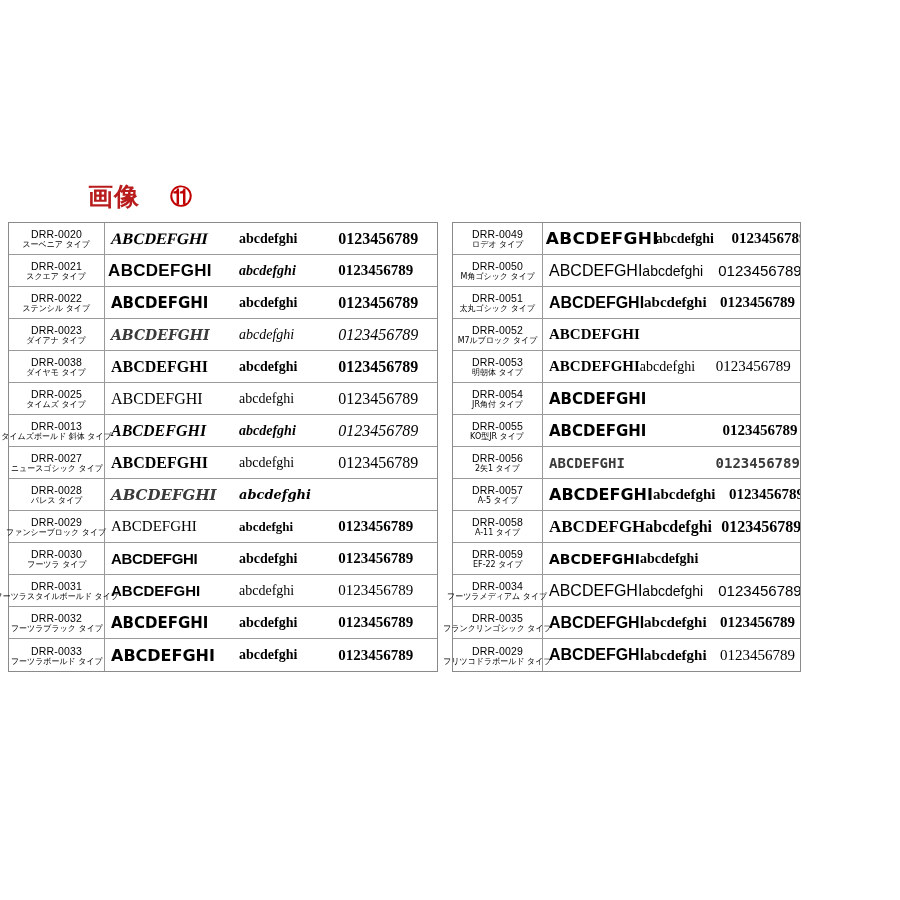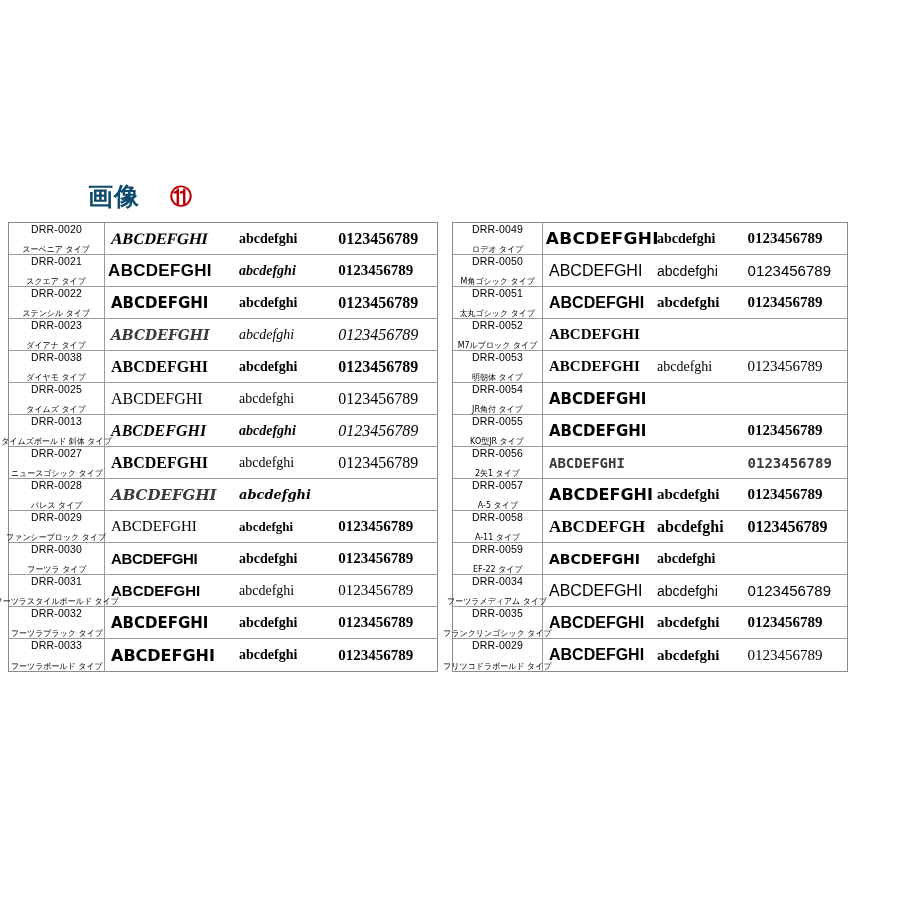"画像" .header-title { color: #0c4a6e -> #b91c1c }
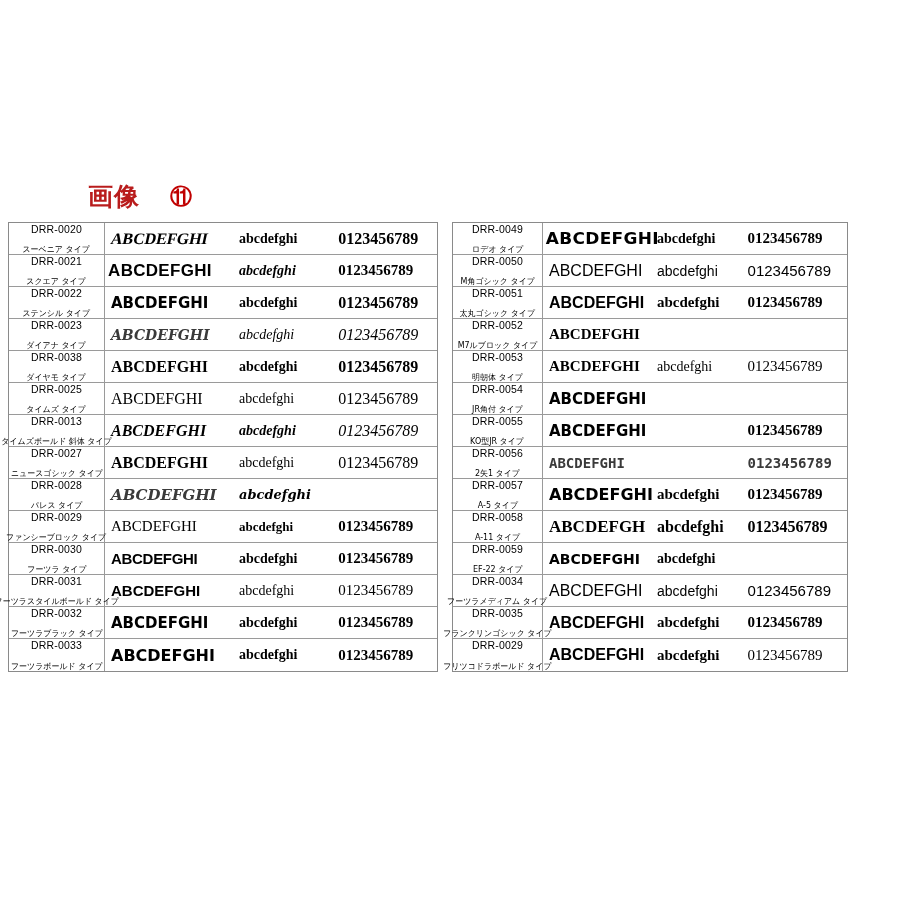"DRR-0020" .code-cell { justify-content: space-between -> center }
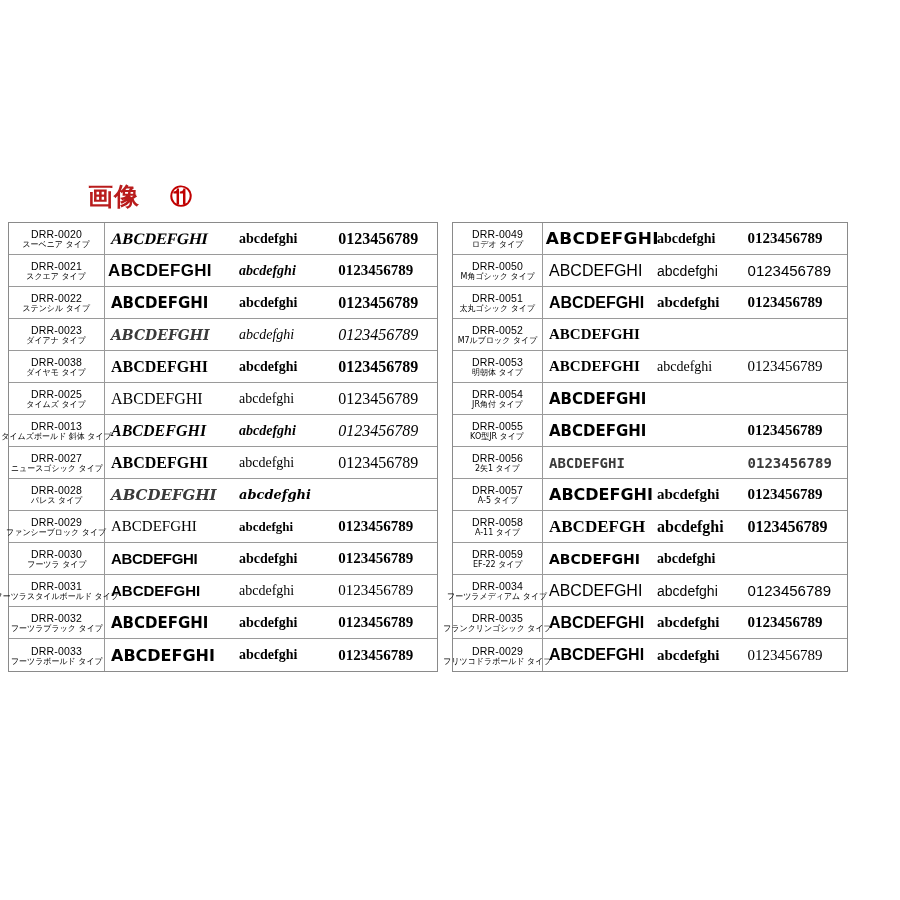"DRR-0049" .table-wrap.right { width: 396px -> 349px }
